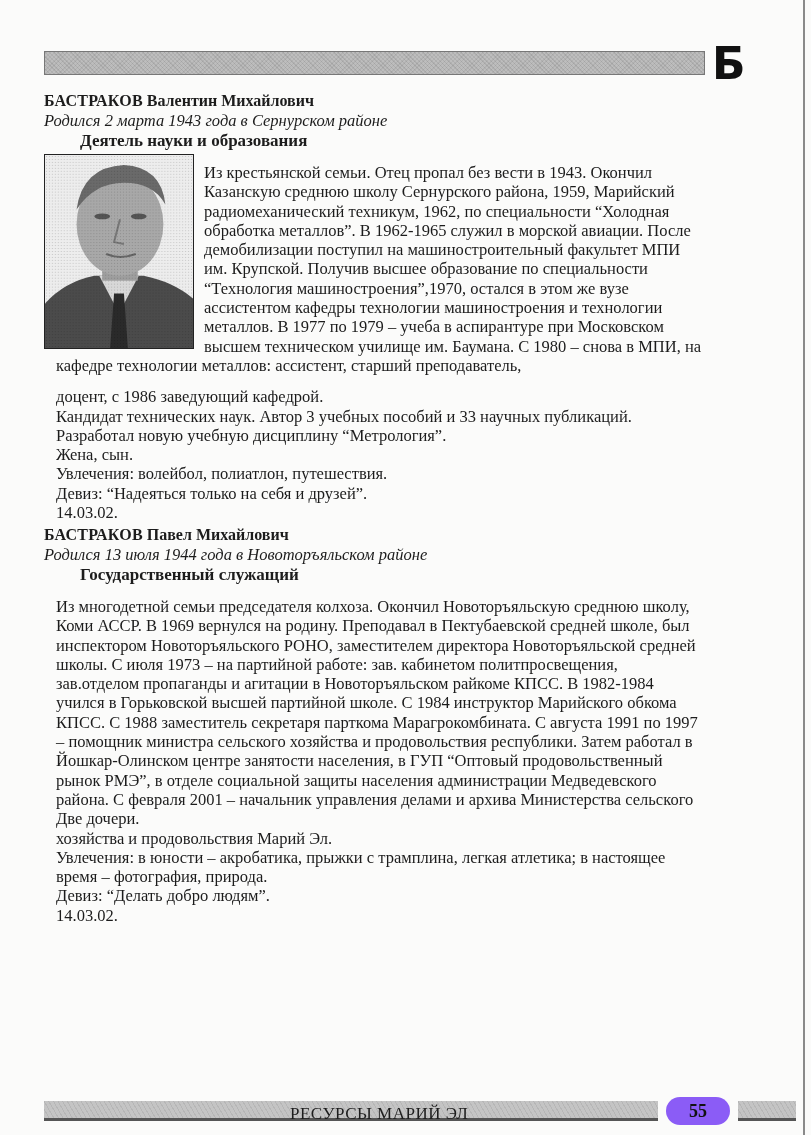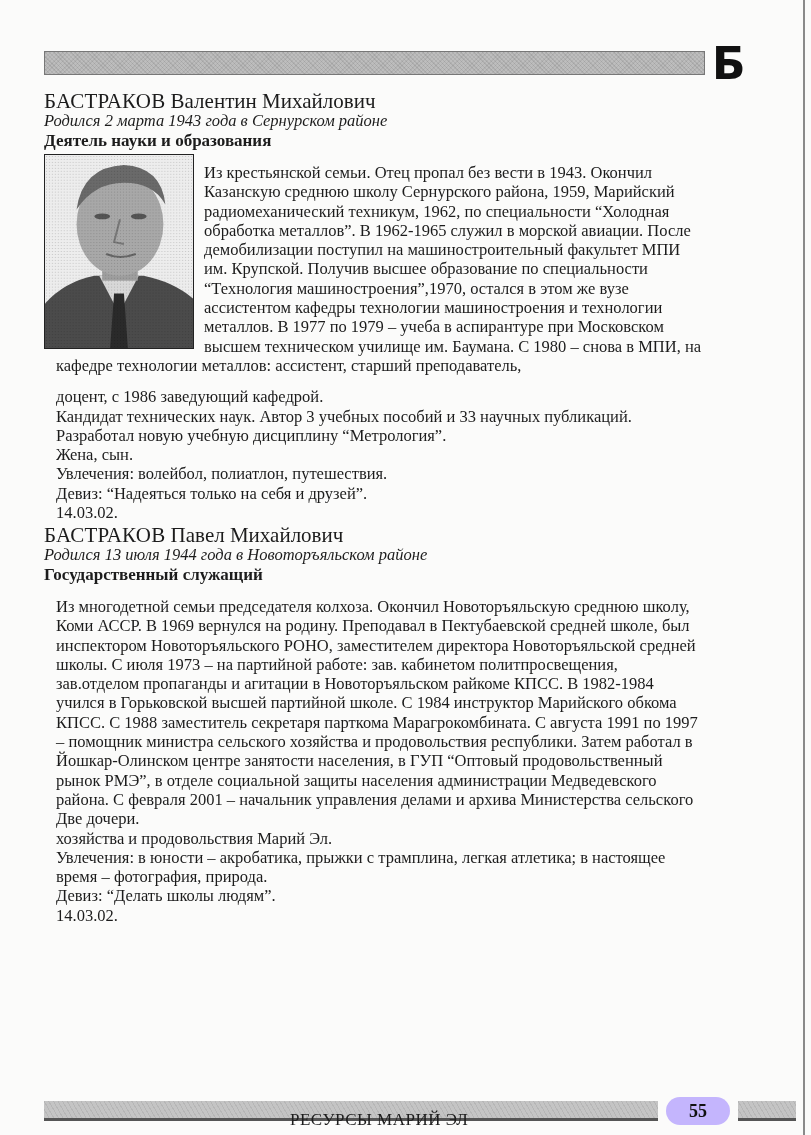"БАСТРАКОВ Валентин Михайлович" .entry .name { font-size: 21px -> 16px; font-weight: normal -> bold }
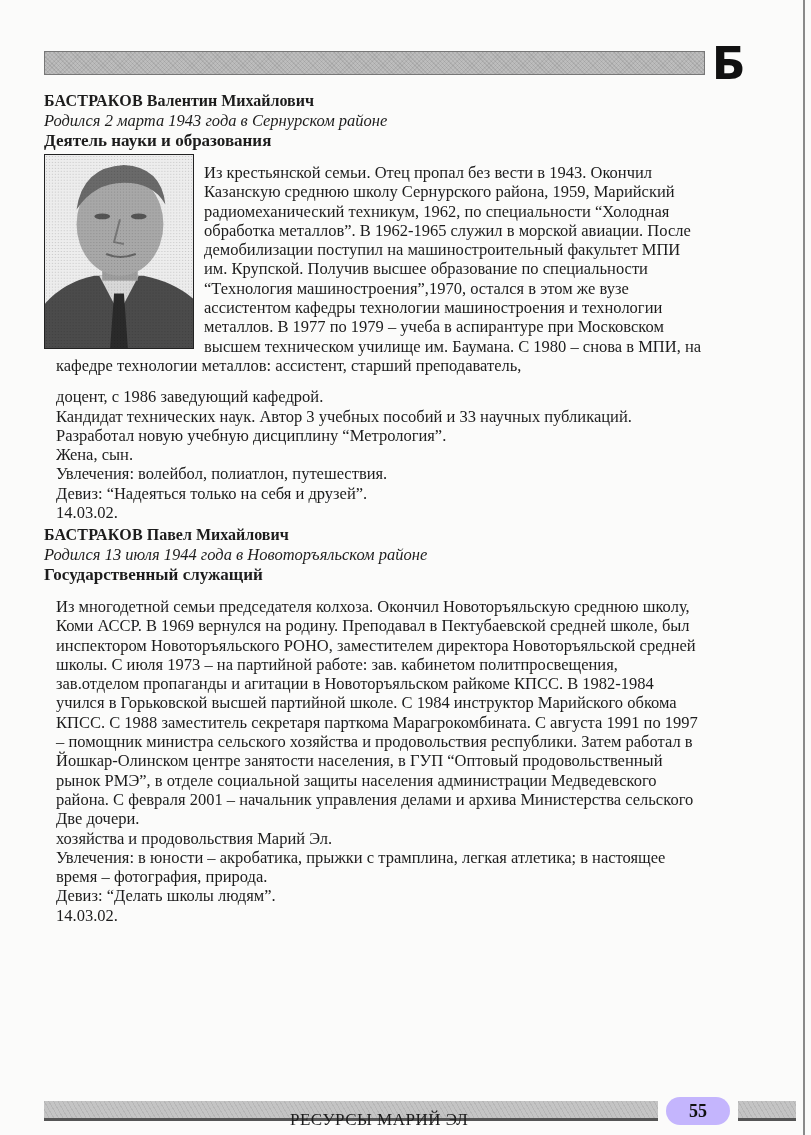"Деятель науки и образования" .entry .role { margin-left: none -> 36px }
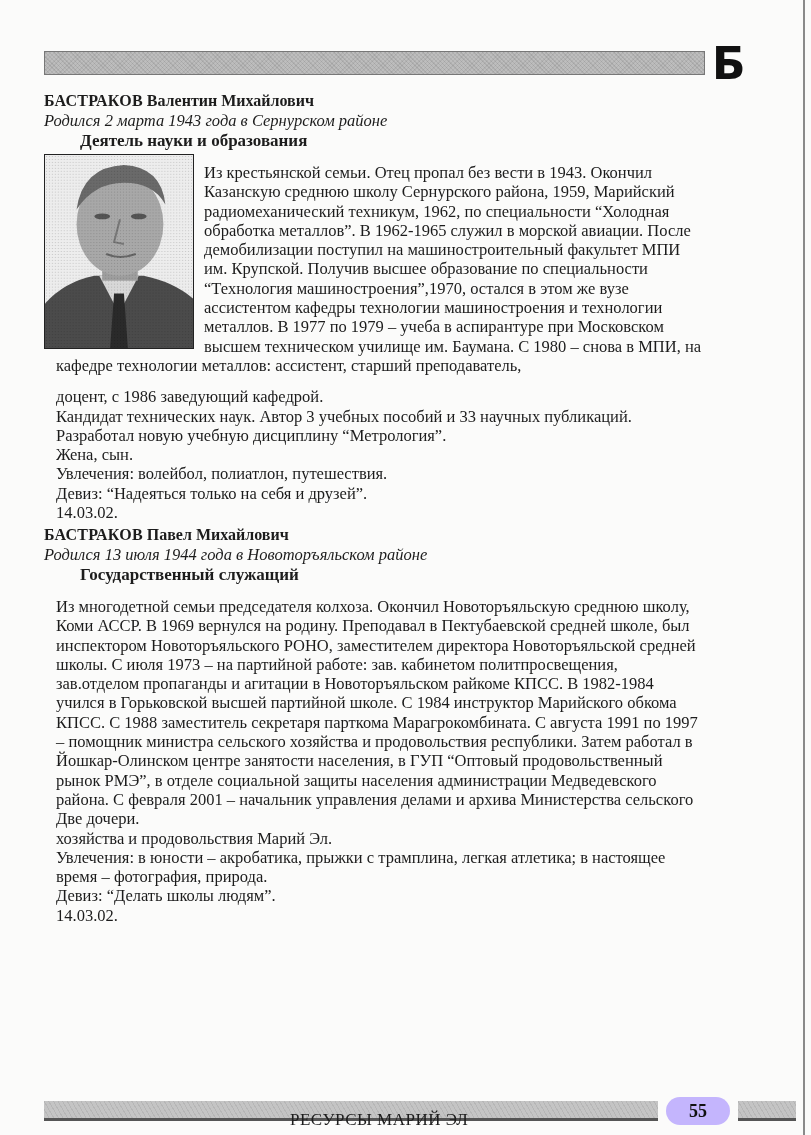"Девиз: “Делать школы людям”." span.line { text: школы -> добро }
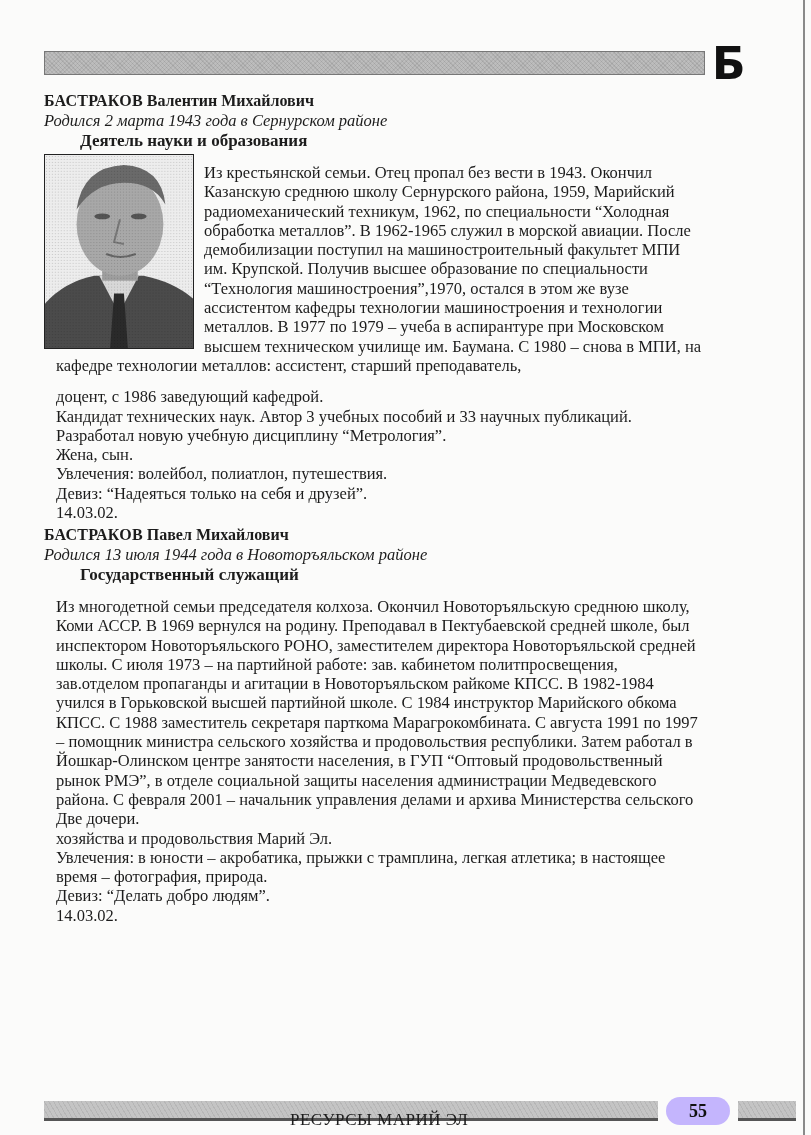"РЕСУРСЫ МАРИЙ ЭЛ" .bottom-band .publication { top: 8px -> 2px }
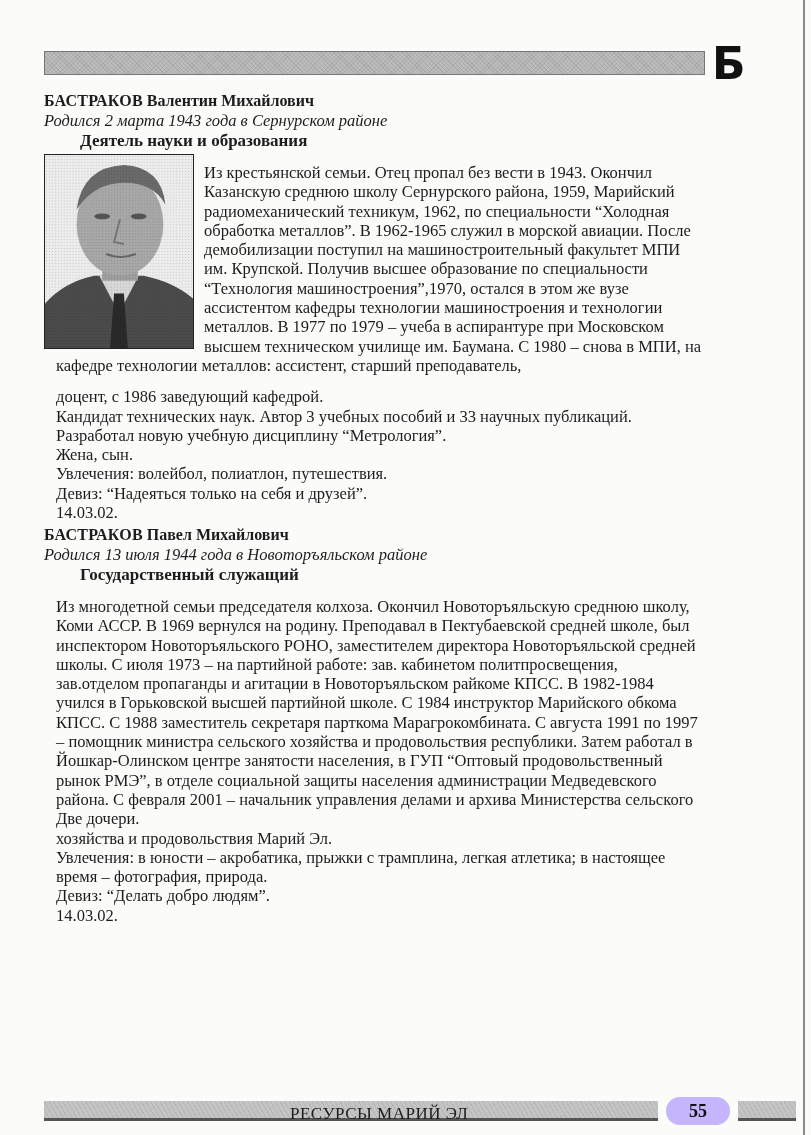"55" .bottom-band .page-num-wrap { background: #c4b5fd -> #8b5cf6 }
